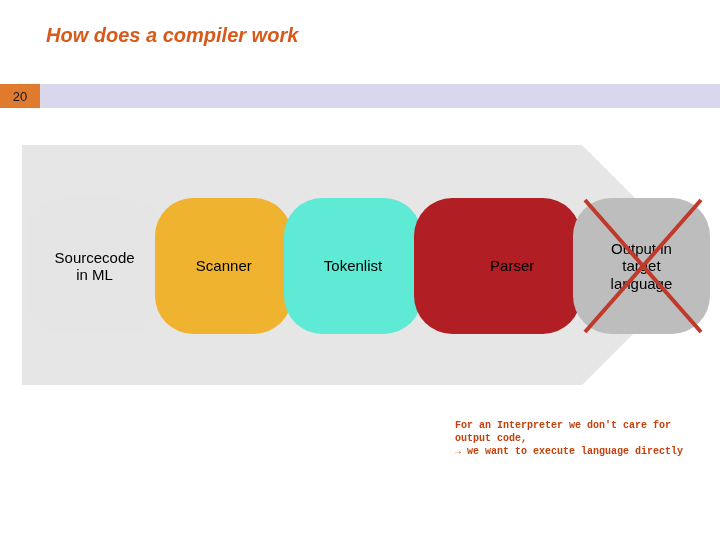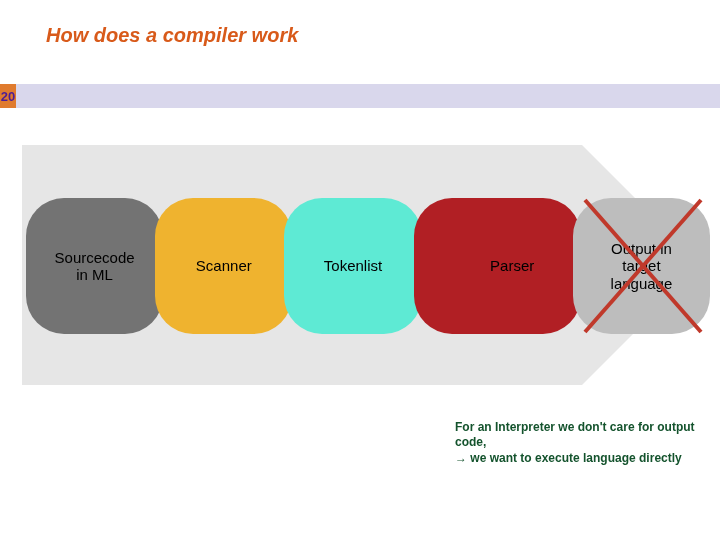"20" .slide-number { color: #4c1d95 -> #0f172a; font-weight: bold -> normal; width: 16px -> 40px }
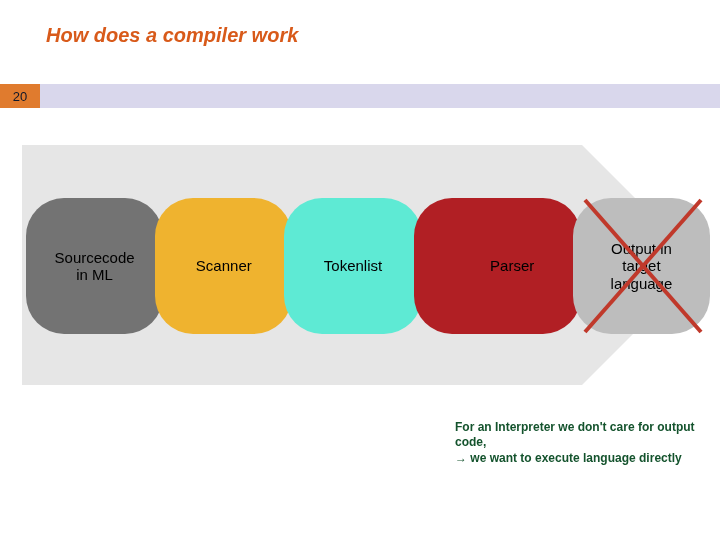"Sourcecode" .stage.s1 { background: #737373 -> #e5e5e5 }
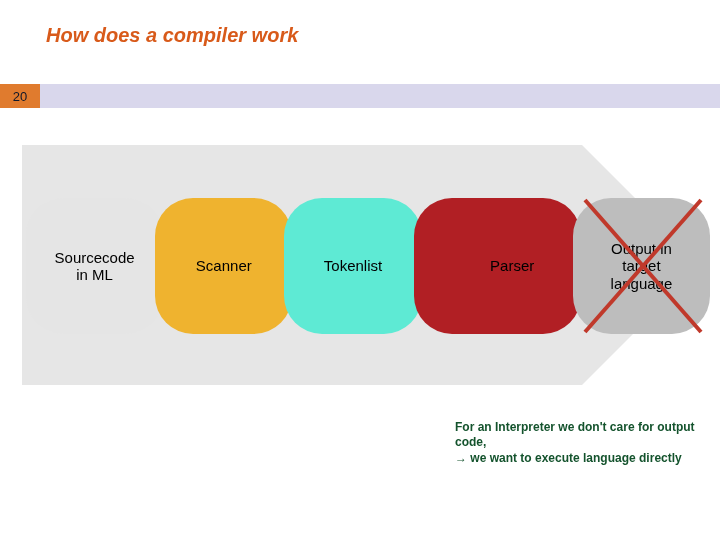"For an Interpreter we don't" .caption { color: #14532d -> #c2410c; font-family: none -> Liberation Mono, monospace; font-size: 12px -> 10px }
